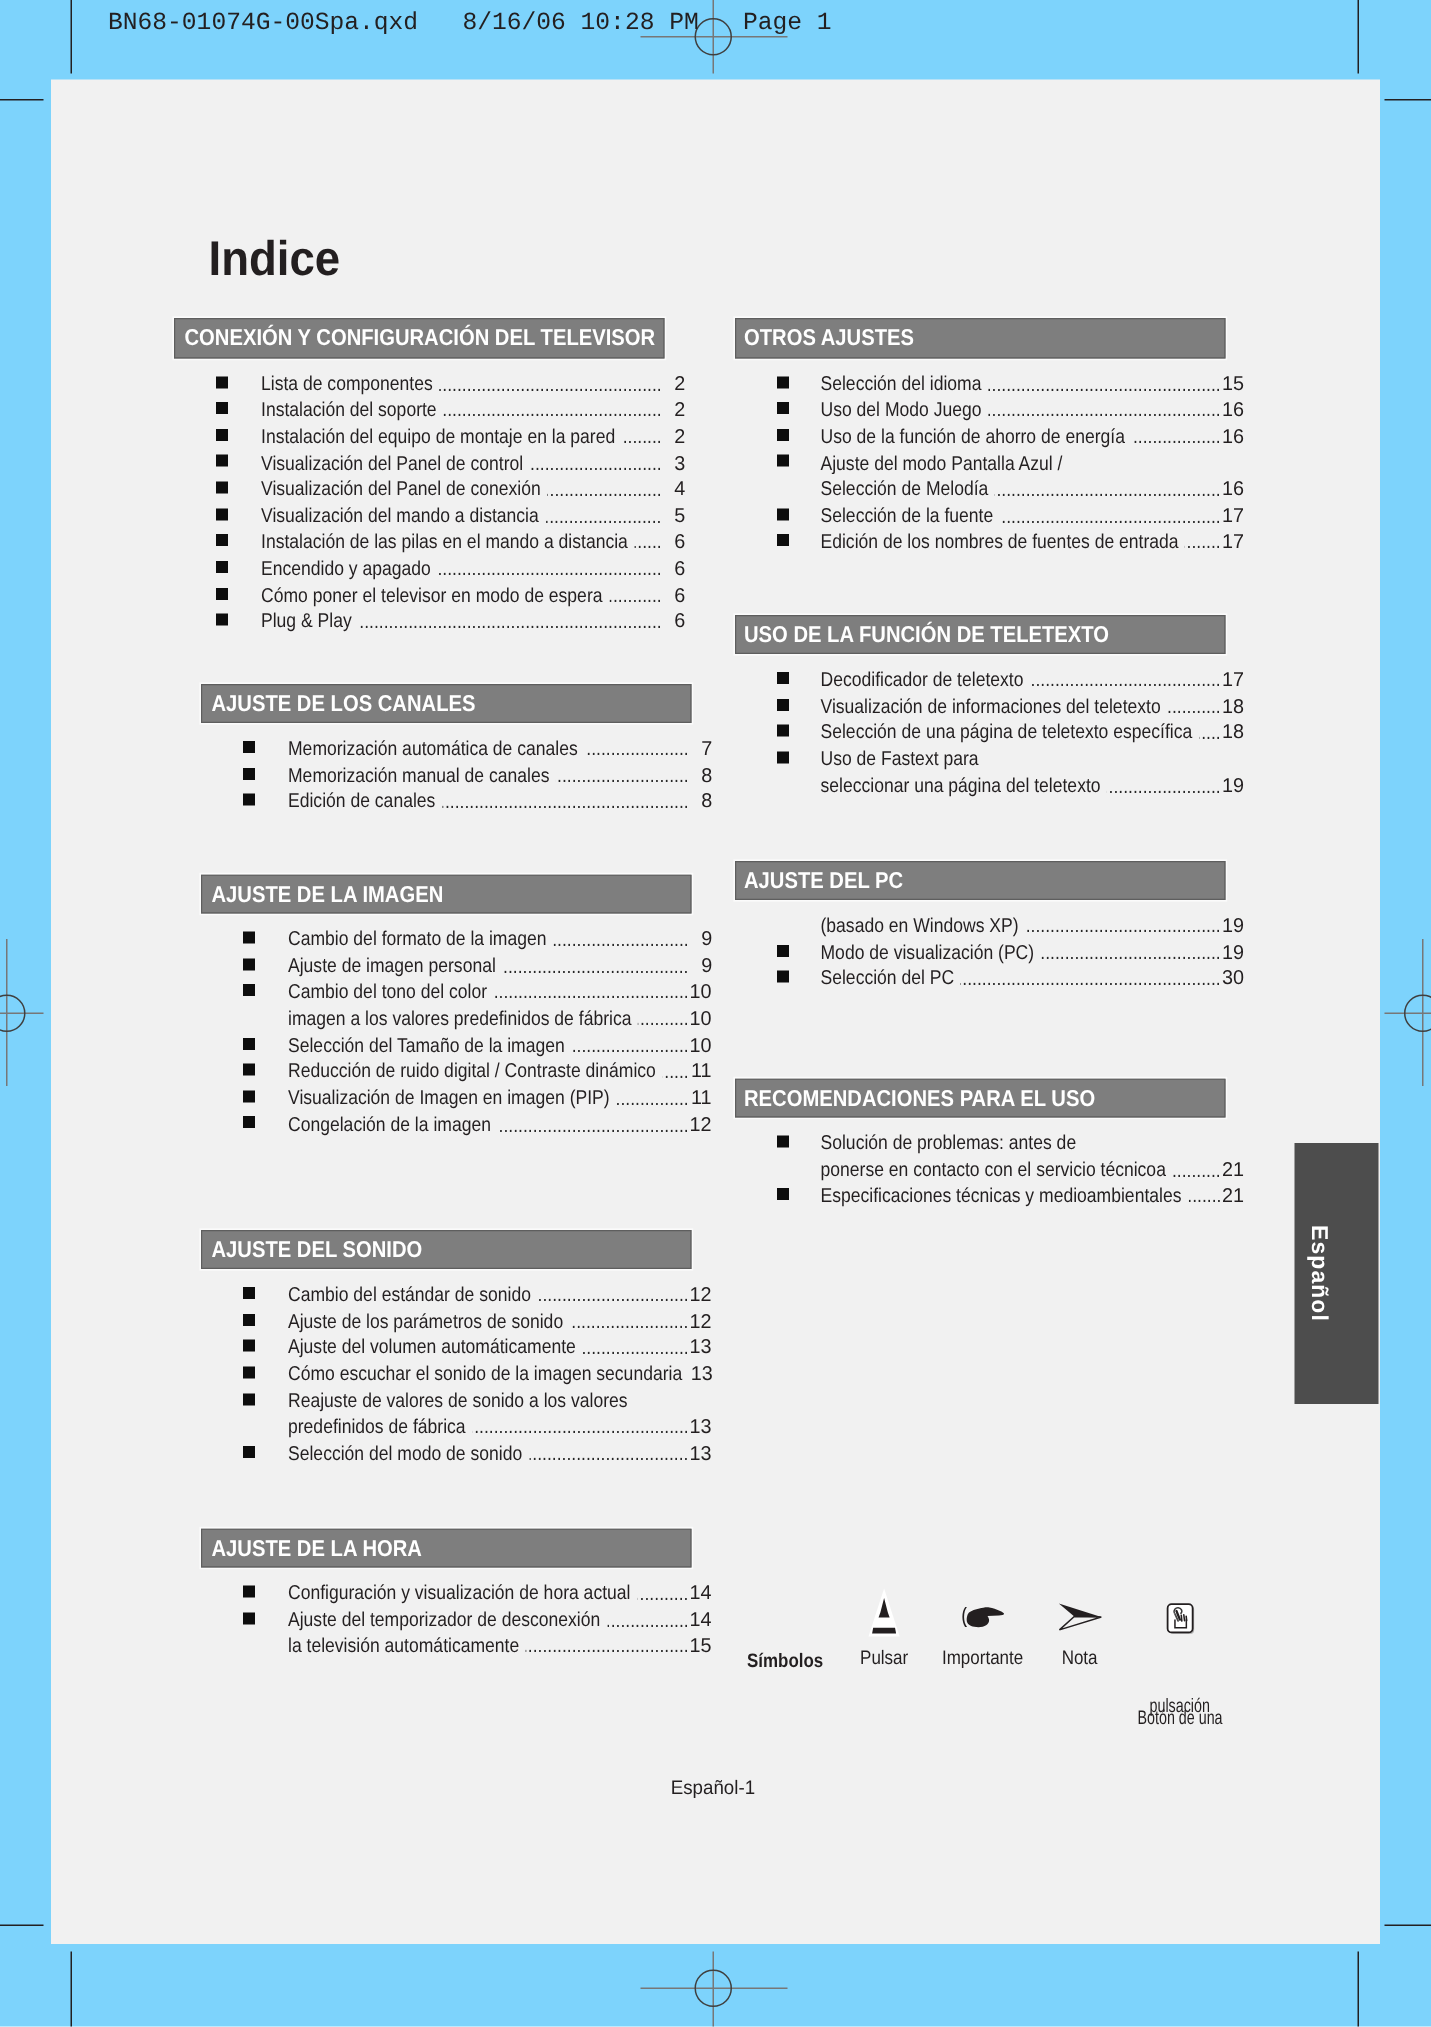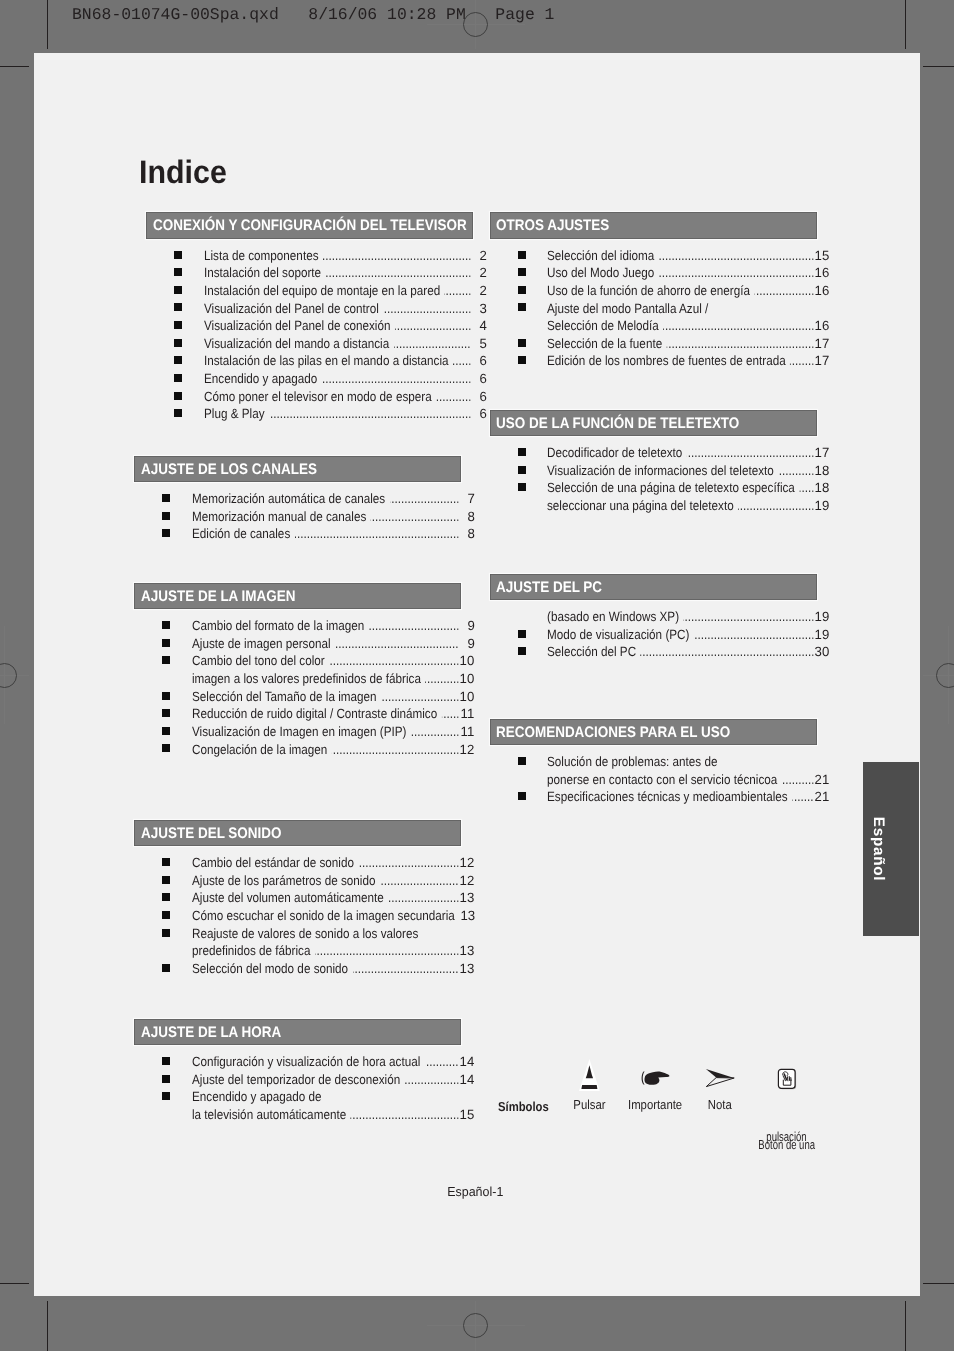"BN68-01074G-00Spa.qxd 8/16/06 10:28 PM" #root { background: #737373 -> #7dd3fc }
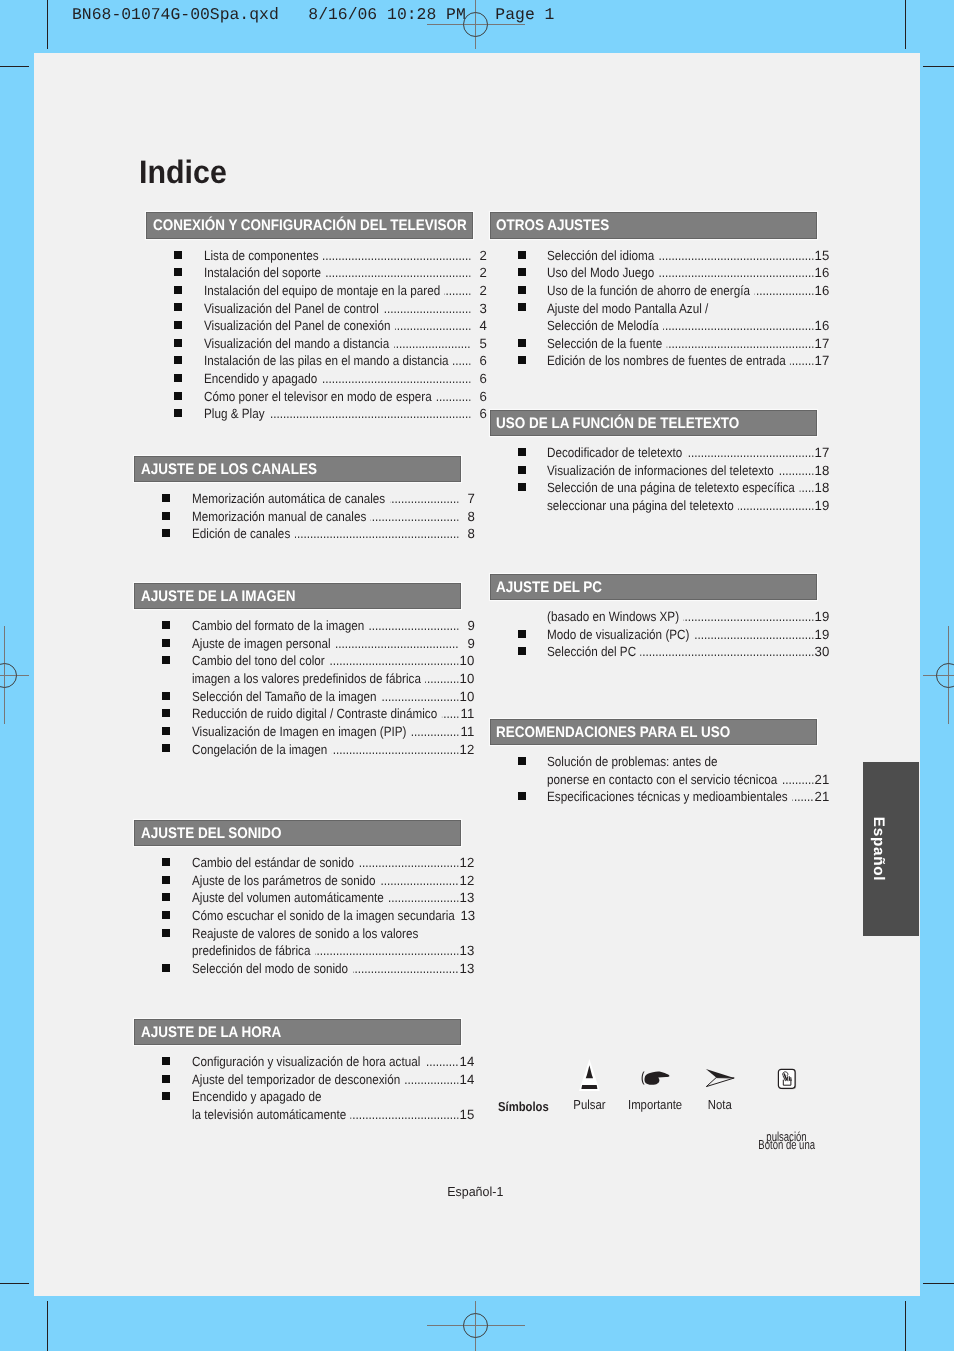"CONEXIÓN Y CONFIGURACIÓN DEL TELEVISOR" div.section { left: 146px -> 116px }
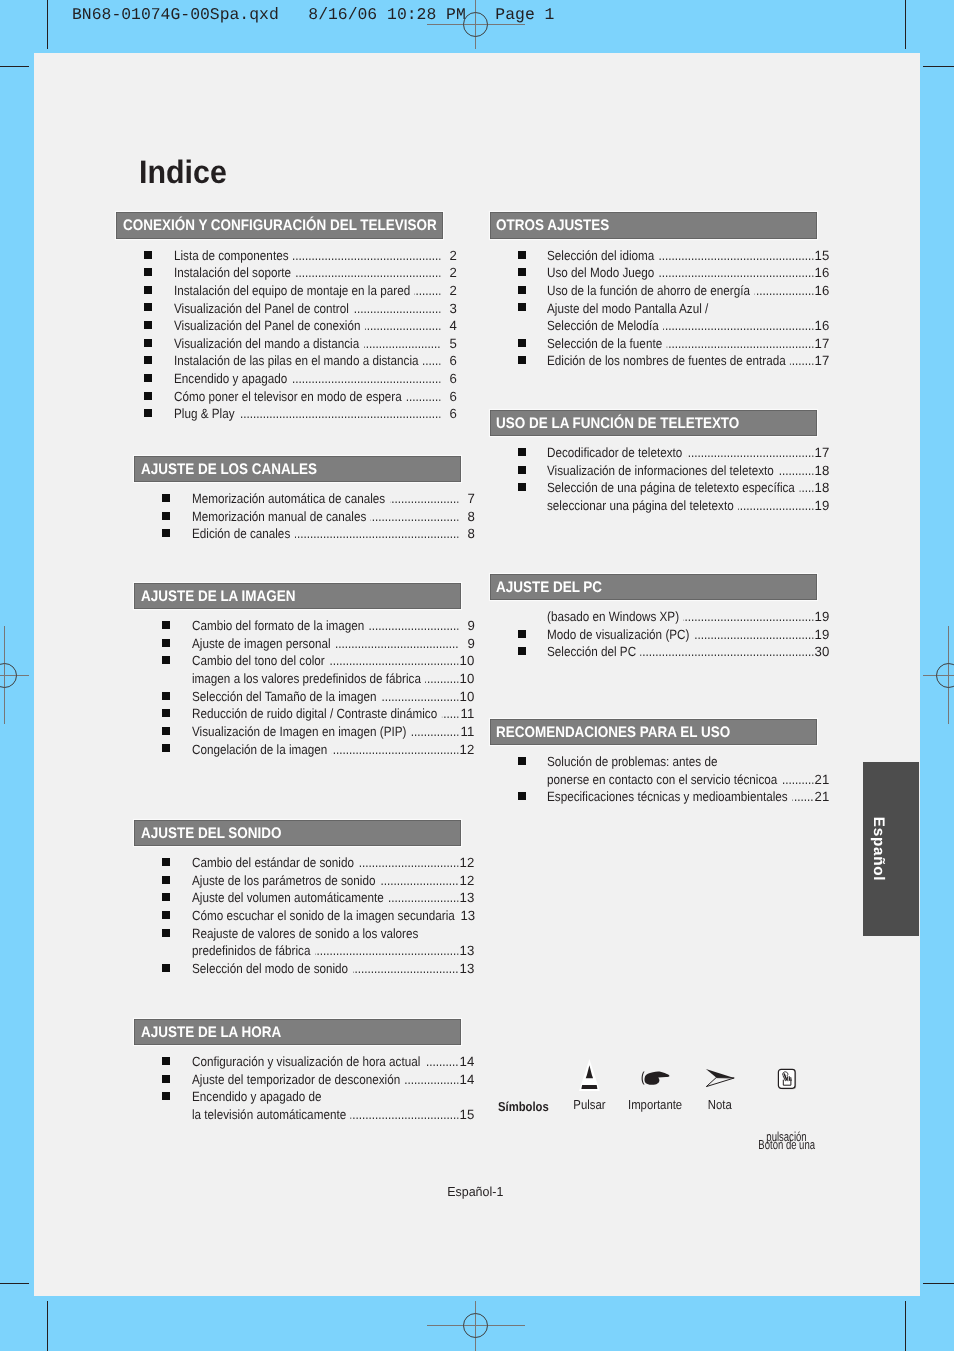"Uso de Fastext para" div.ent { html: none -> <div> <span></span> <div> <div> <span>Uso de Fastext para</span> </div> </div> </div> }
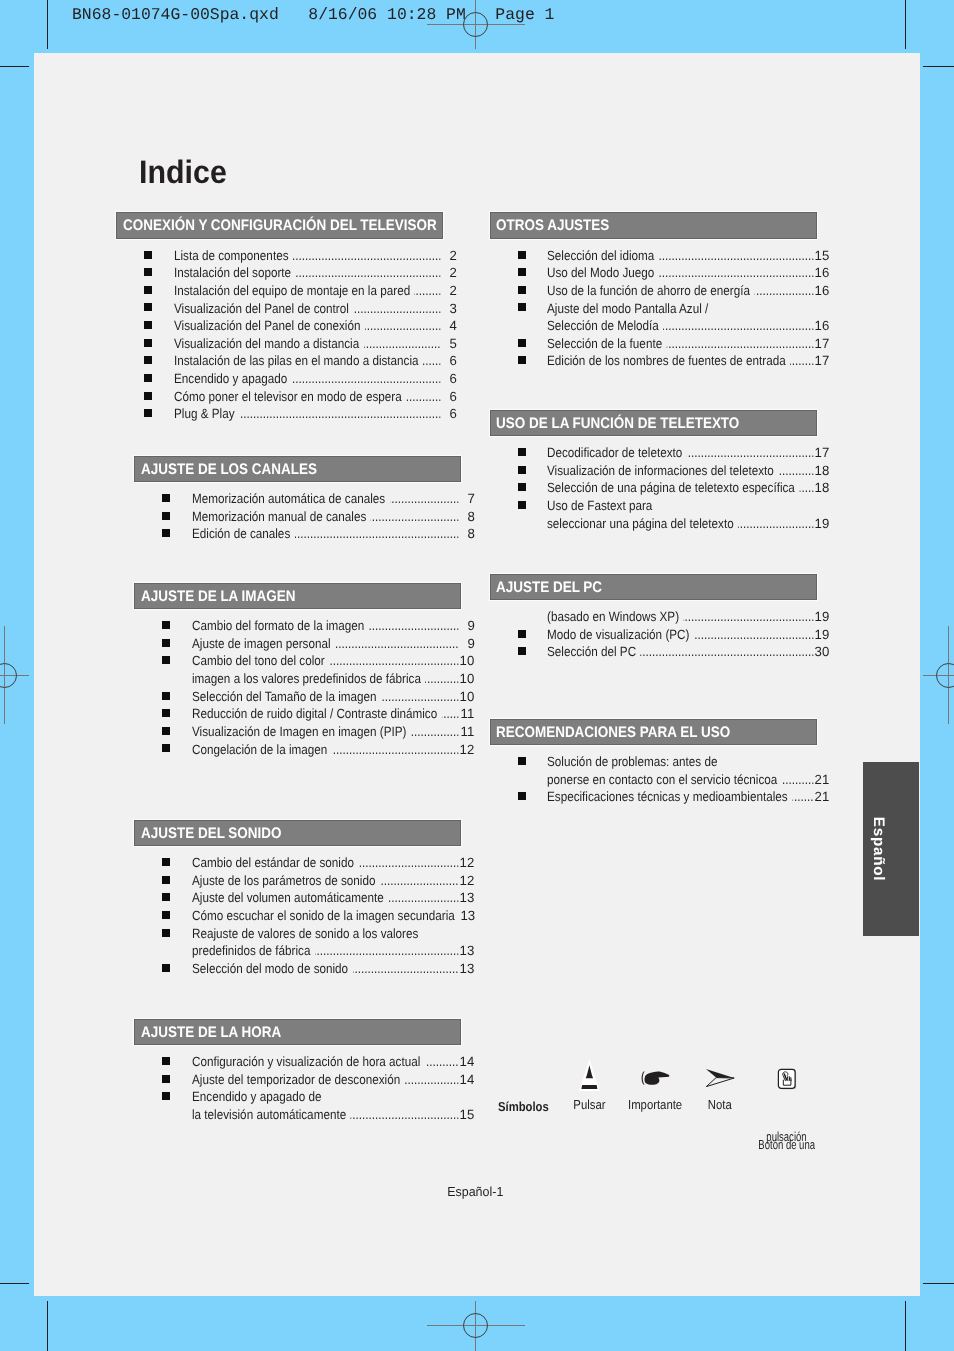"Encendido y apagado de" div.ent { html: <div> <span></span> <div> <div> <span>Encendido y apagado de</span> </div> </div> </div> -> none }
